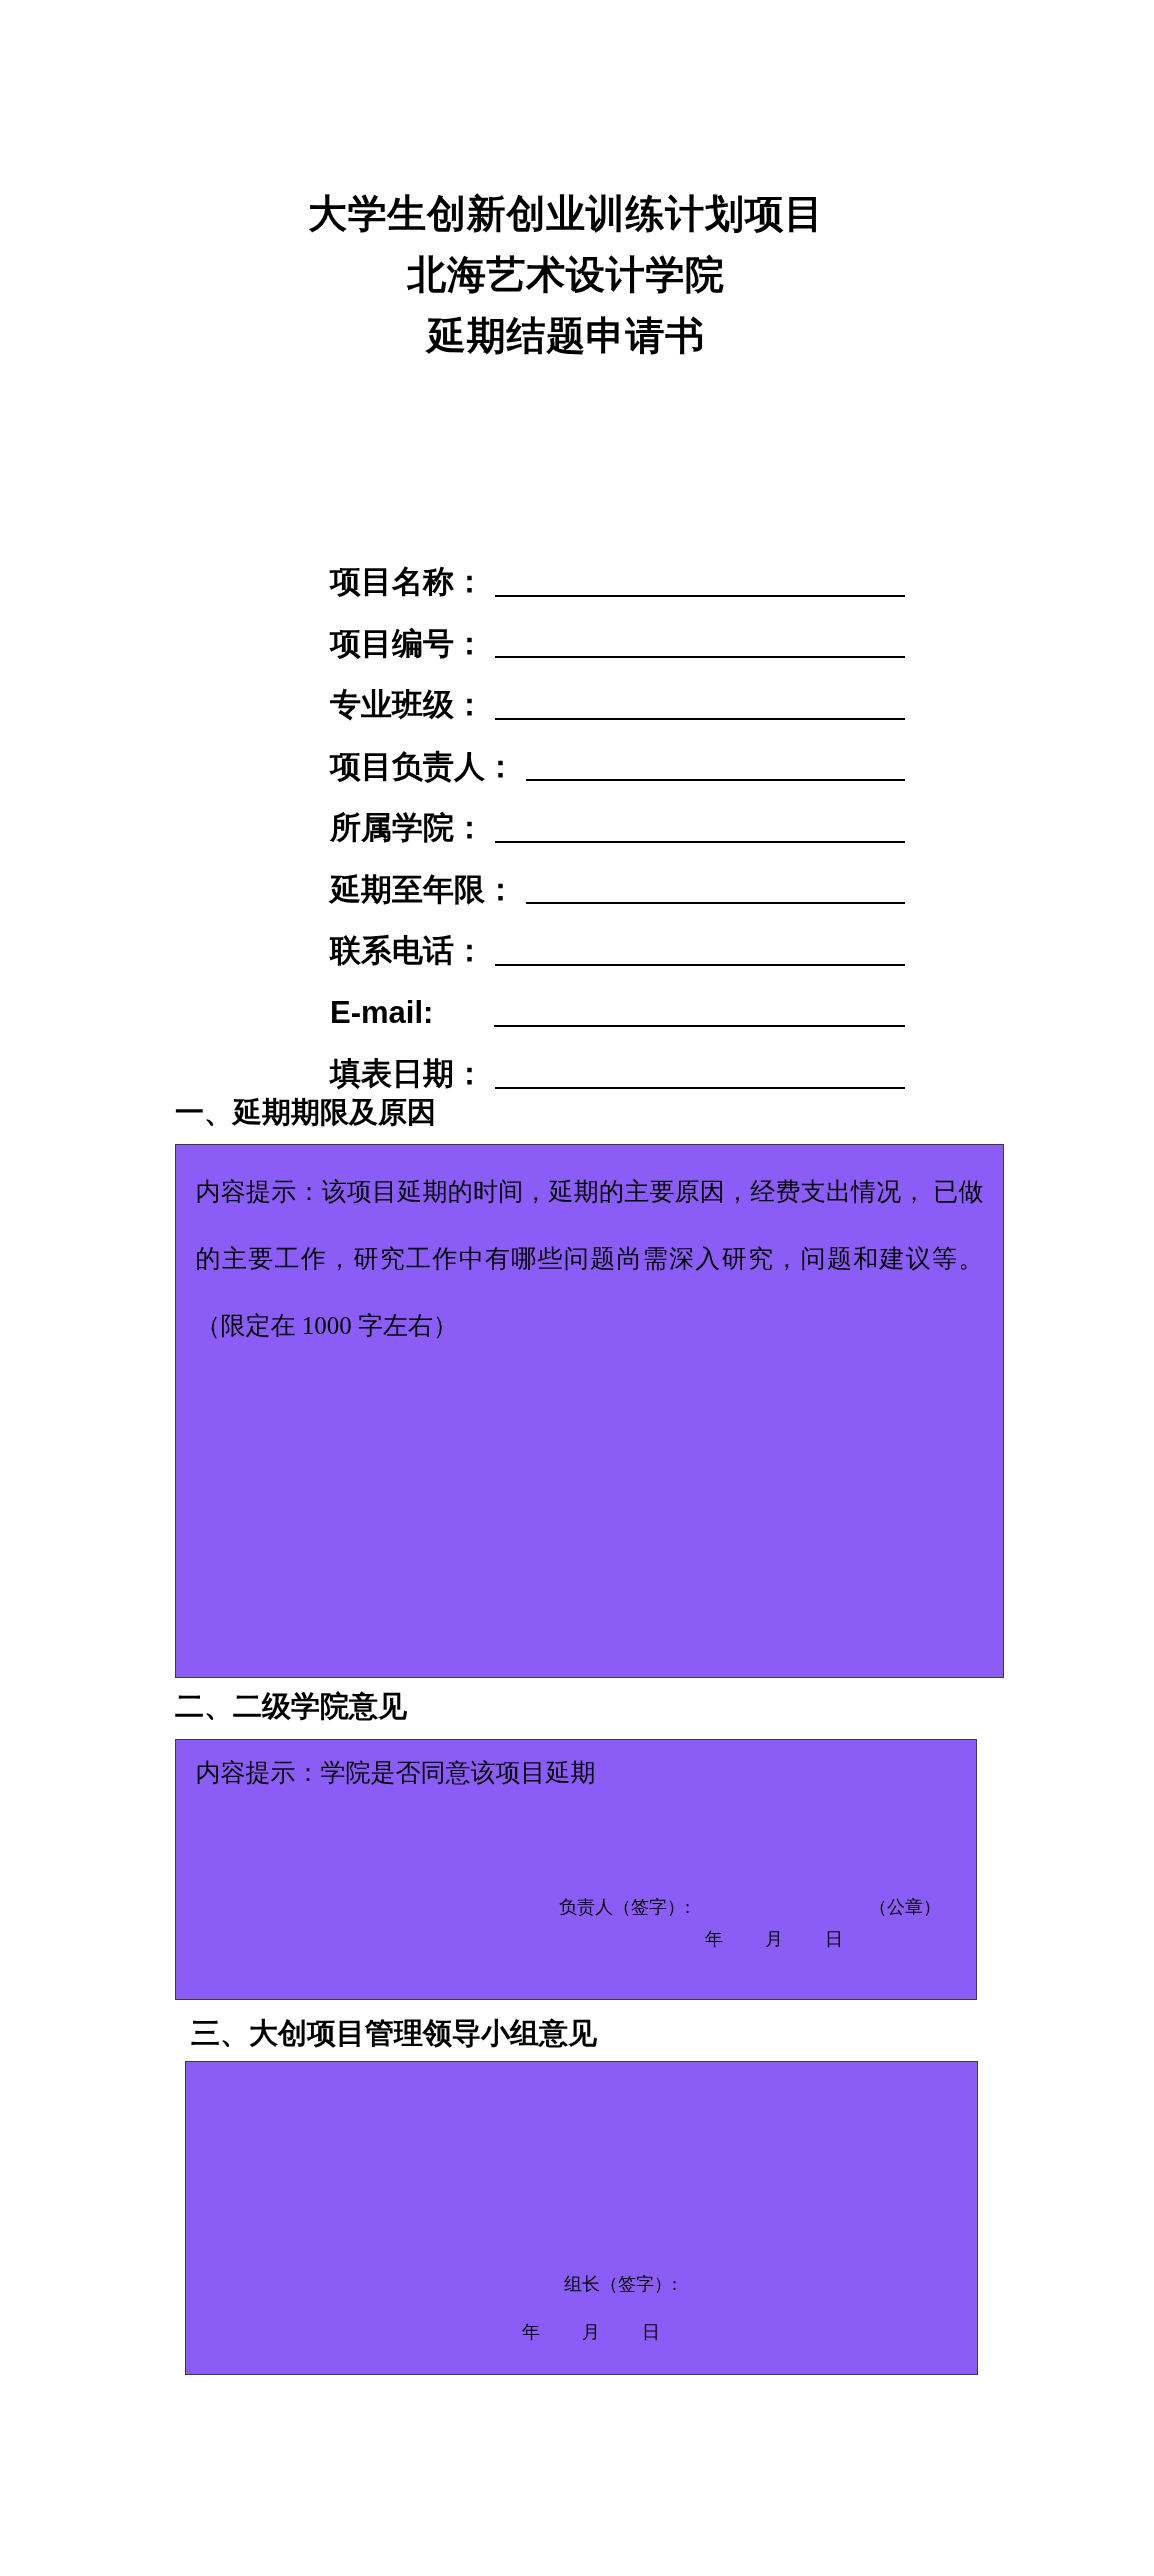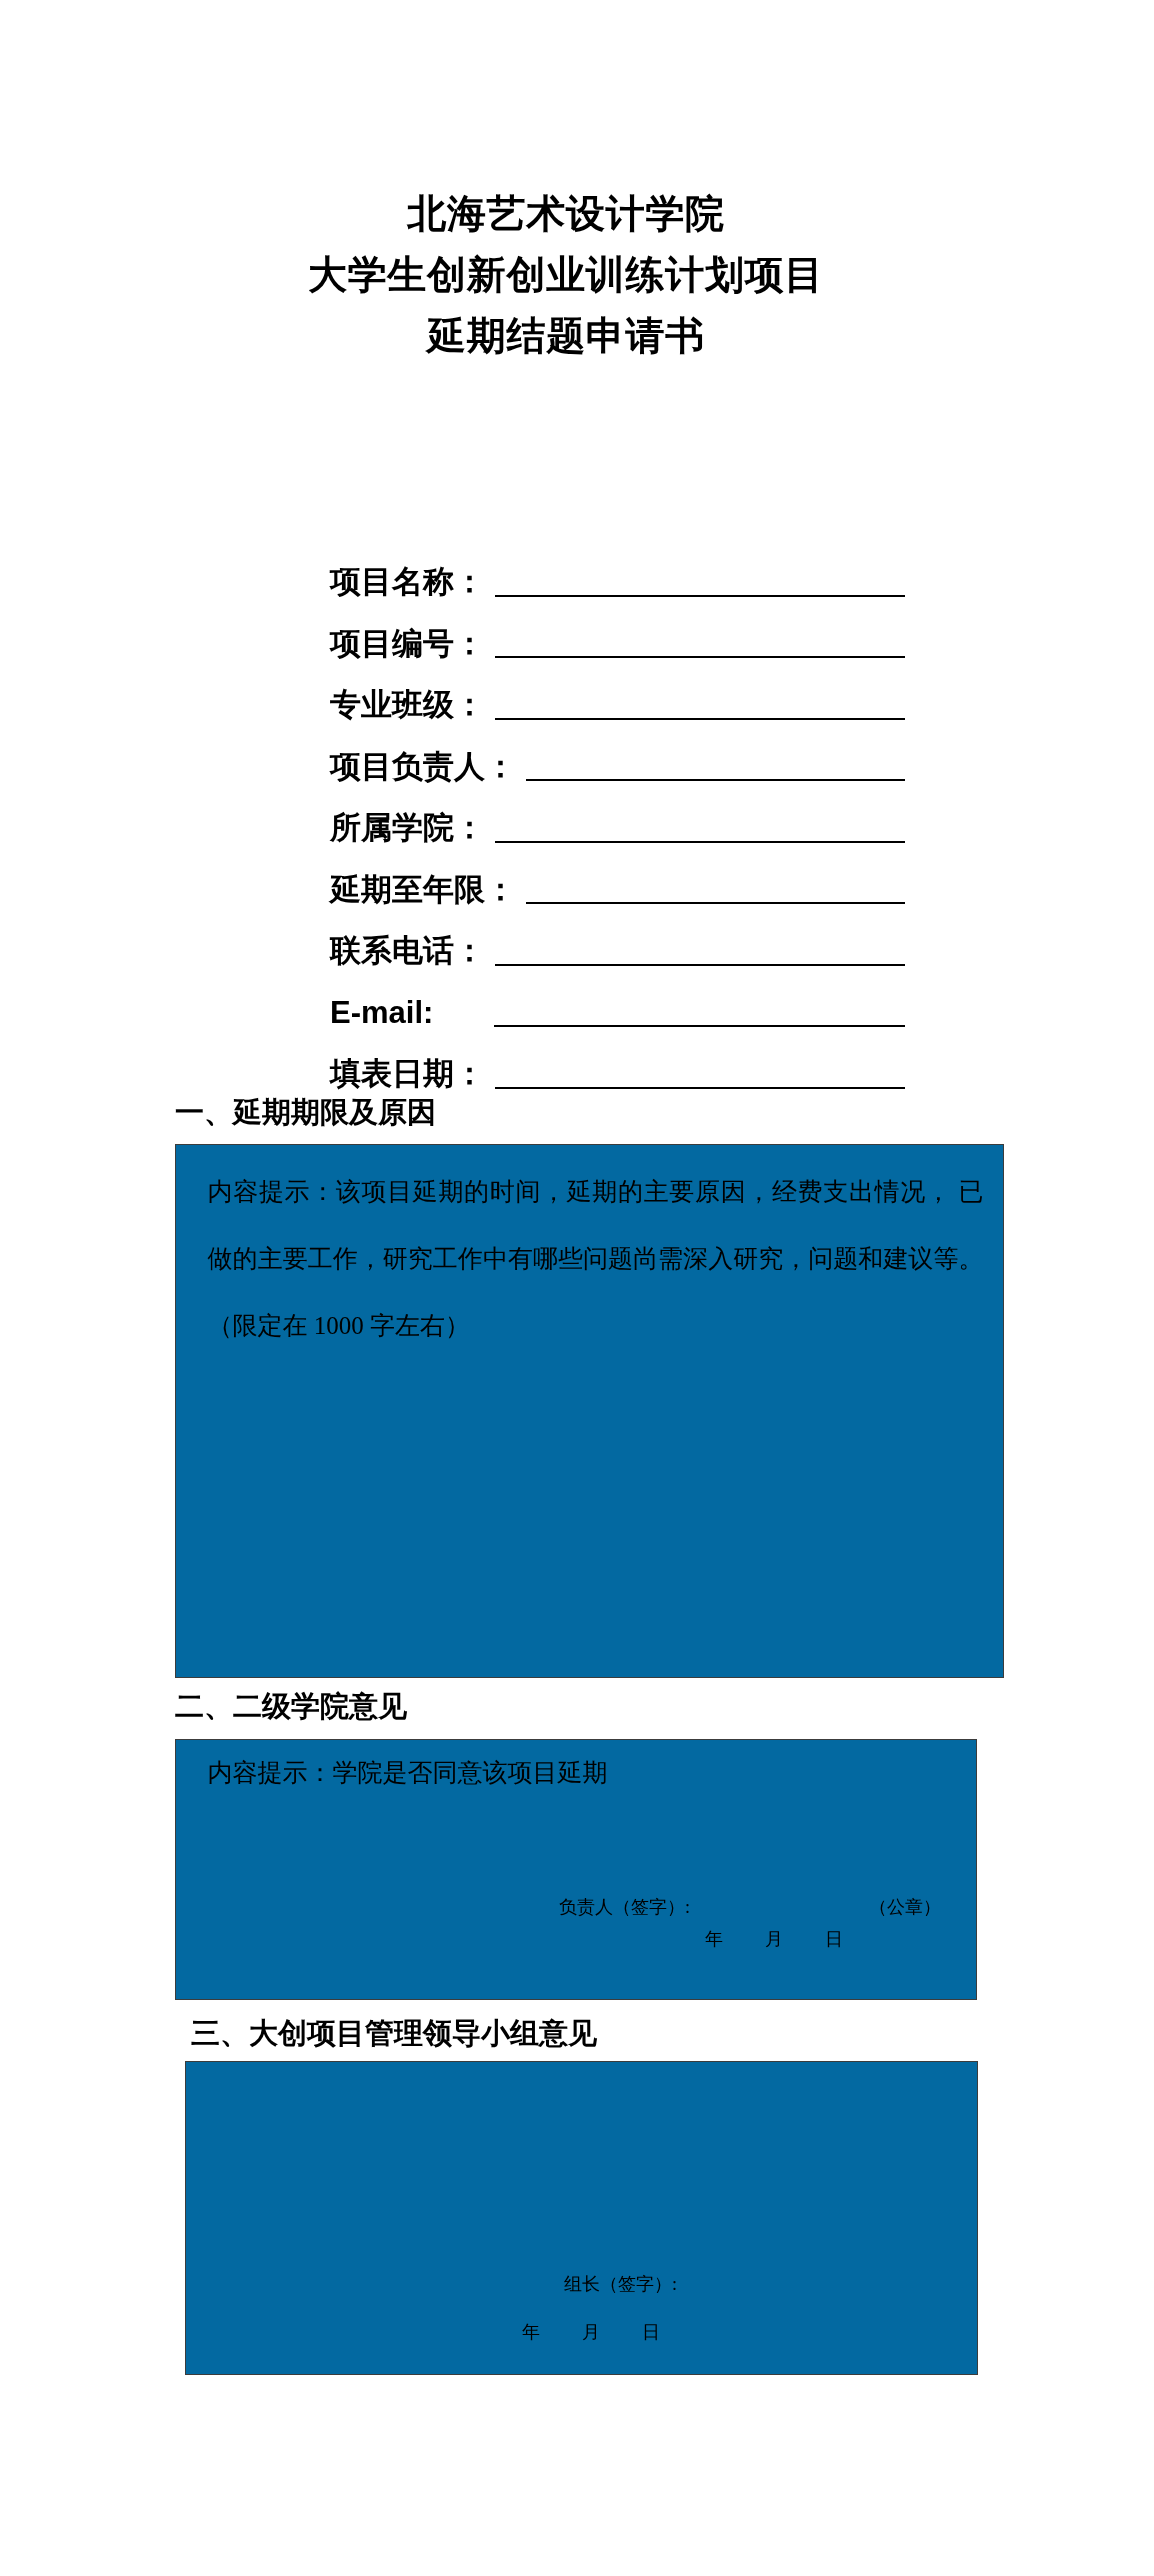"北海艺术设计学院" div.title-line { order: before "大学生创新创业训练计划项目" -> after "大学生创新创业训练计划项目" }
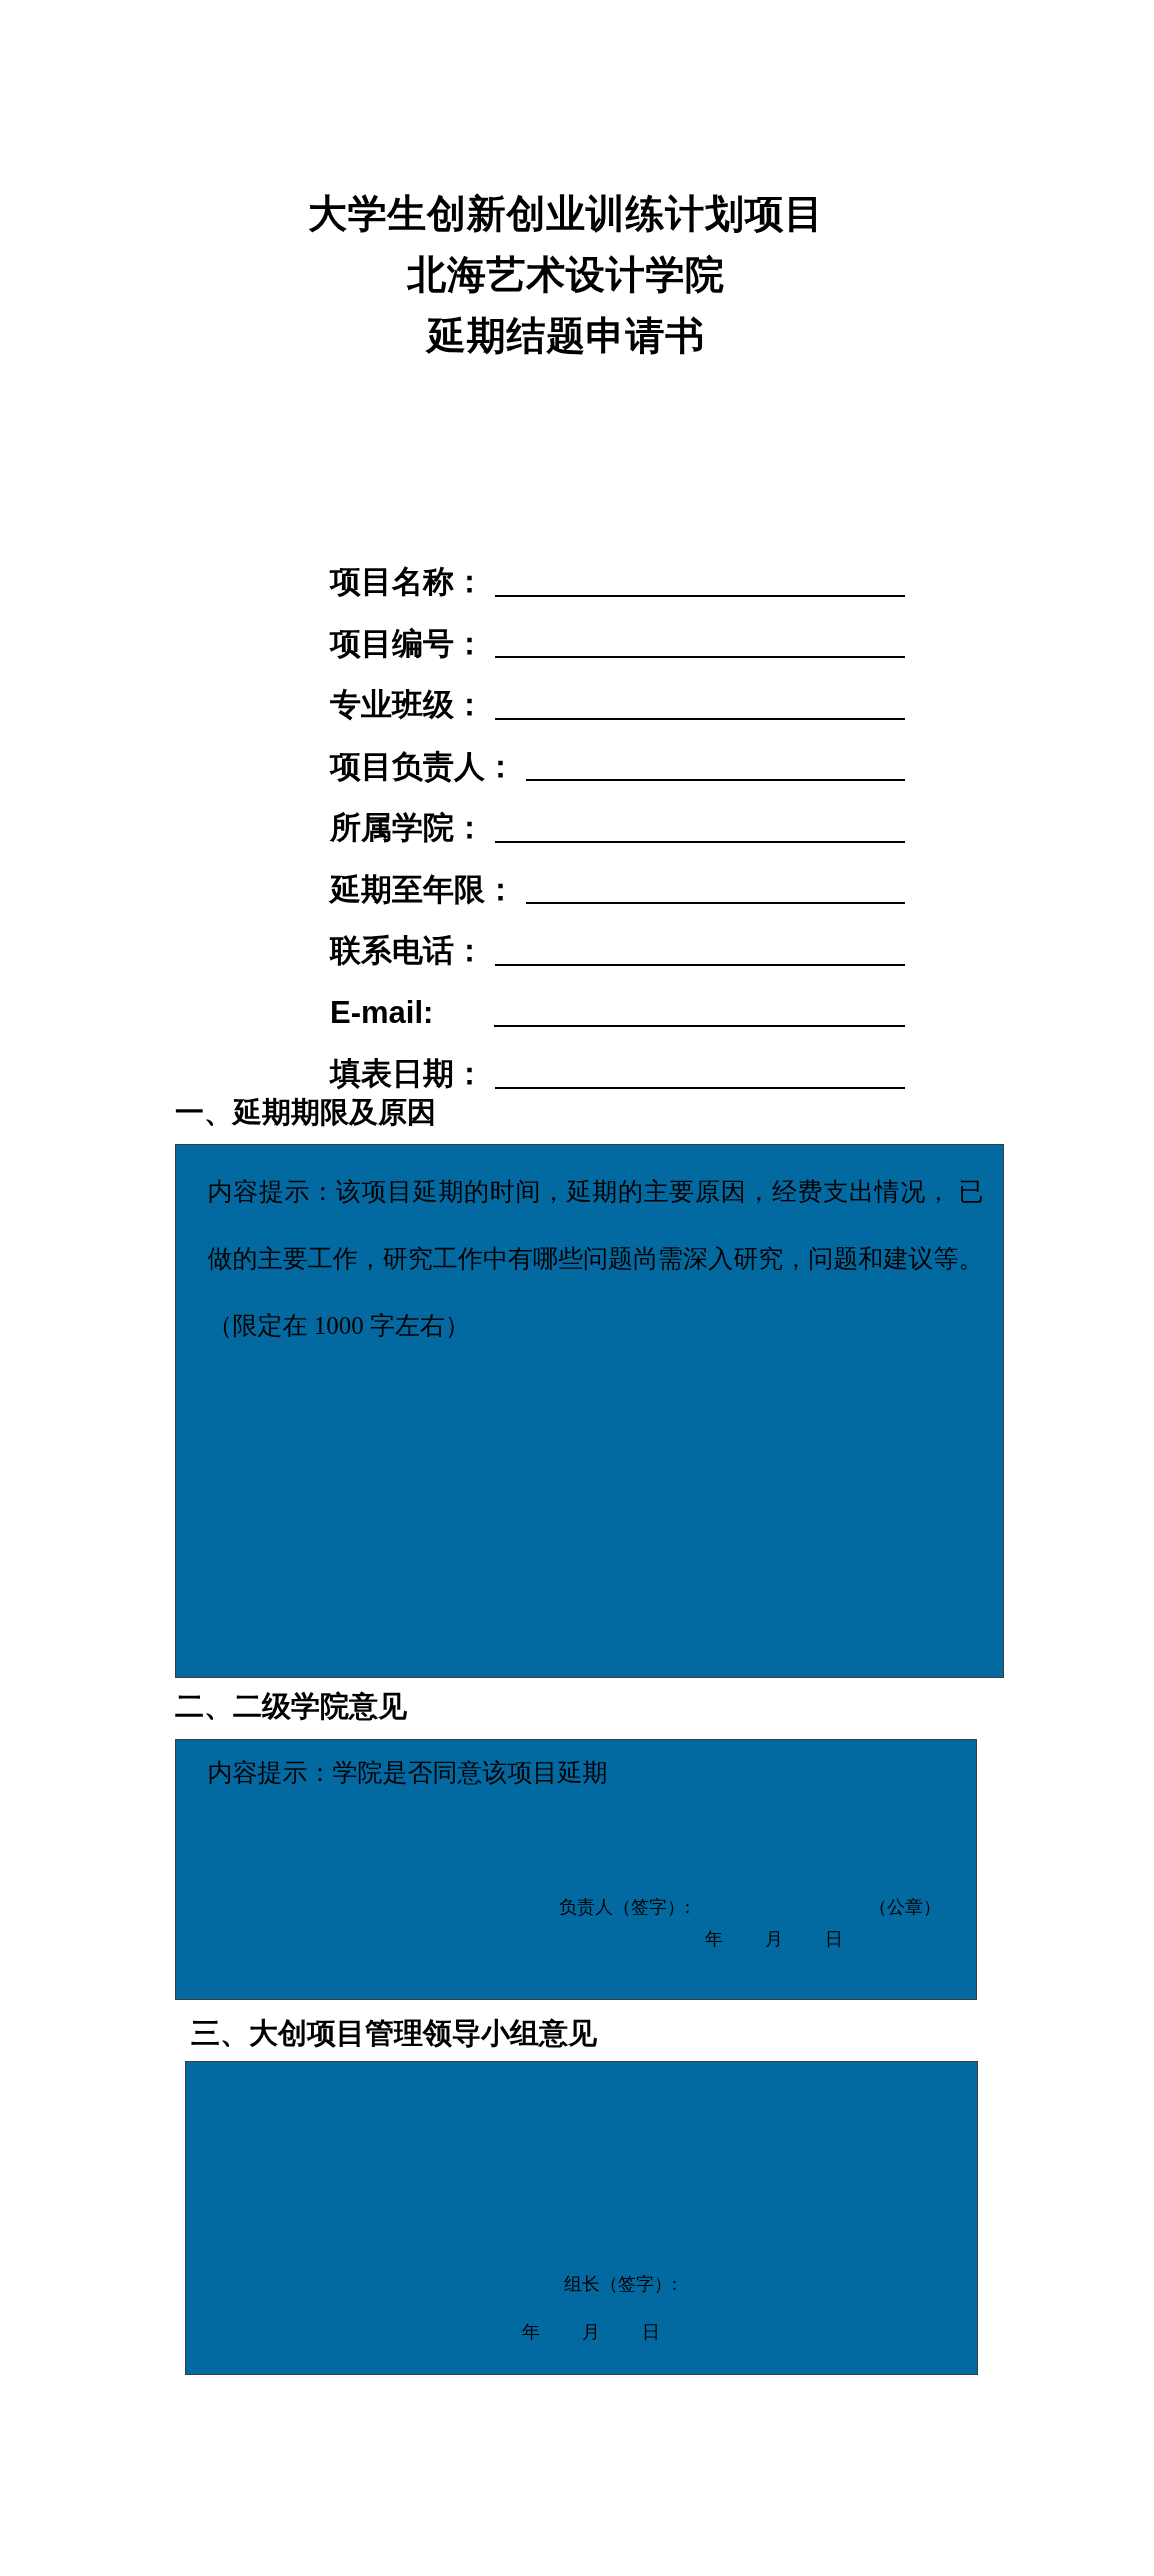"内容提示：该项目延期的时间，延期的主要原因，经费支出情况，" .box { background: #0369a1 -> #8b5cf6; padding-left: 12px -> none }
